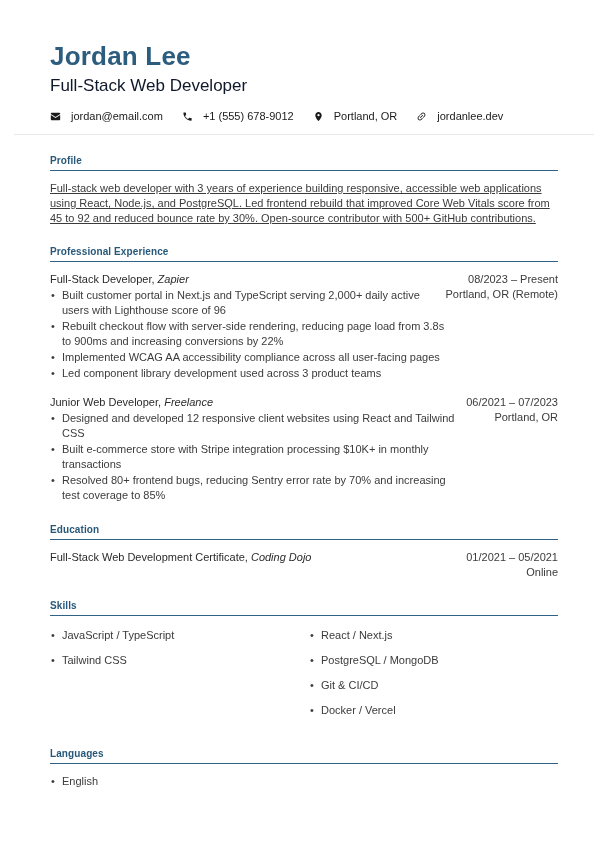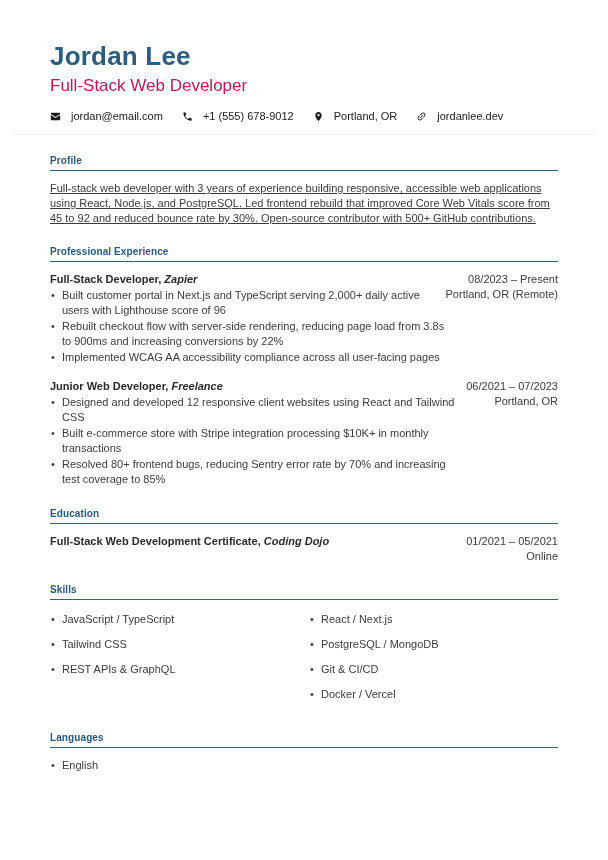"Full-Stack Web Developer" .subtitle { color: #be185d -> #0f172a }
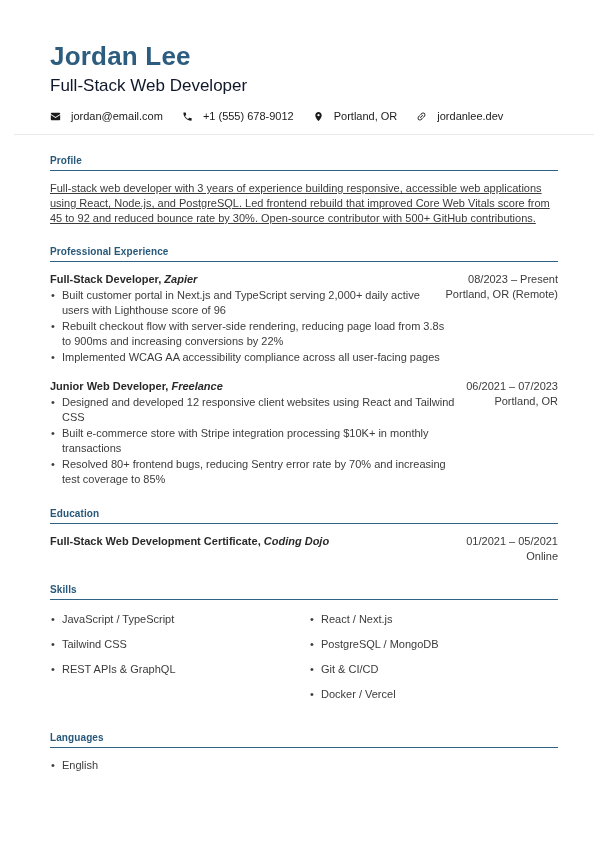"Full-Stack Developer," .entry-title .role { font-weight: 700 -> 400 }
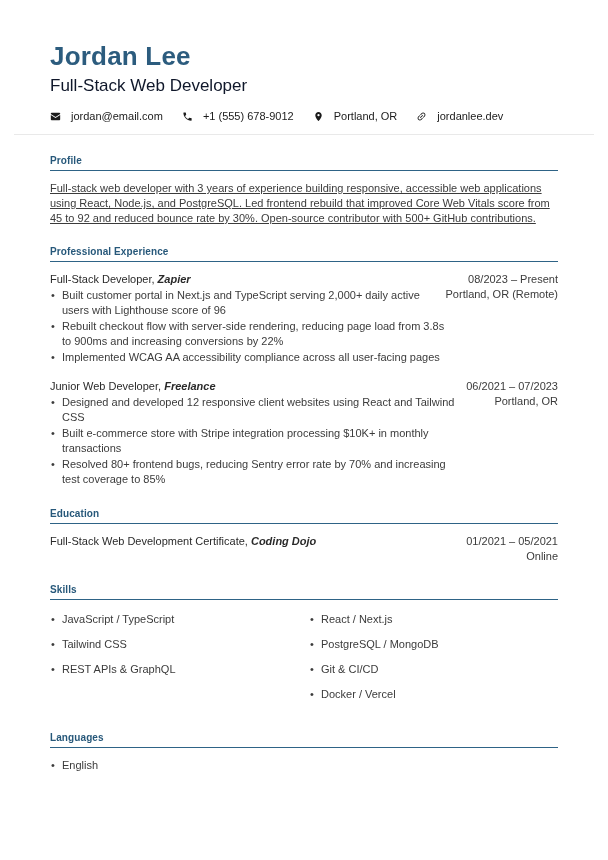"Zapier" .entry-title .company { font-weight: bold -> none }
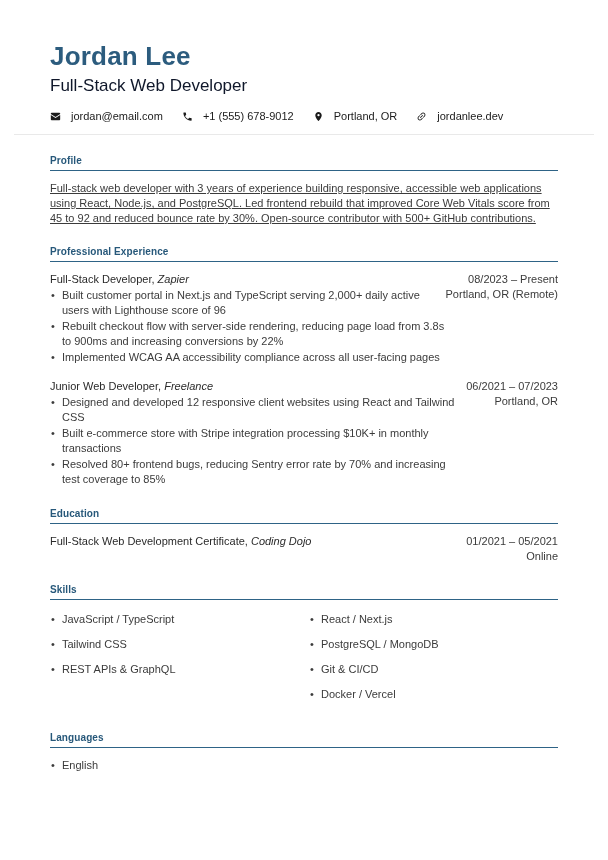"Led component library development used" li { html: none -> <li>Led component library development used across 3 product teams</li> }
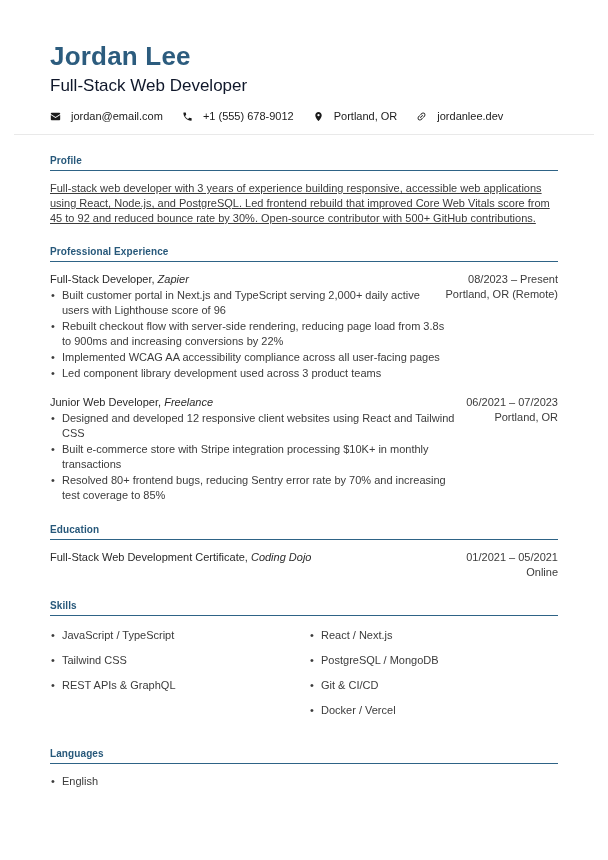"REST APIs & GraphQL" li { html: <li>REST APIs &amp; GraphQL</li> -> none }
